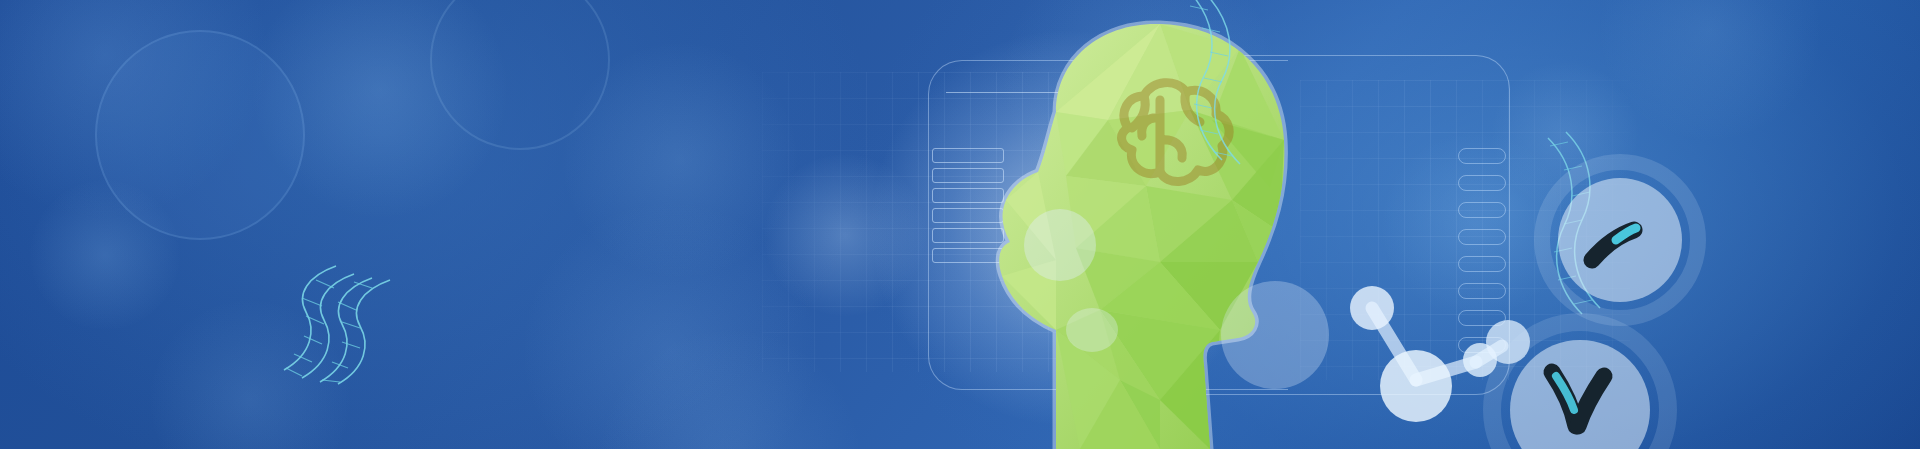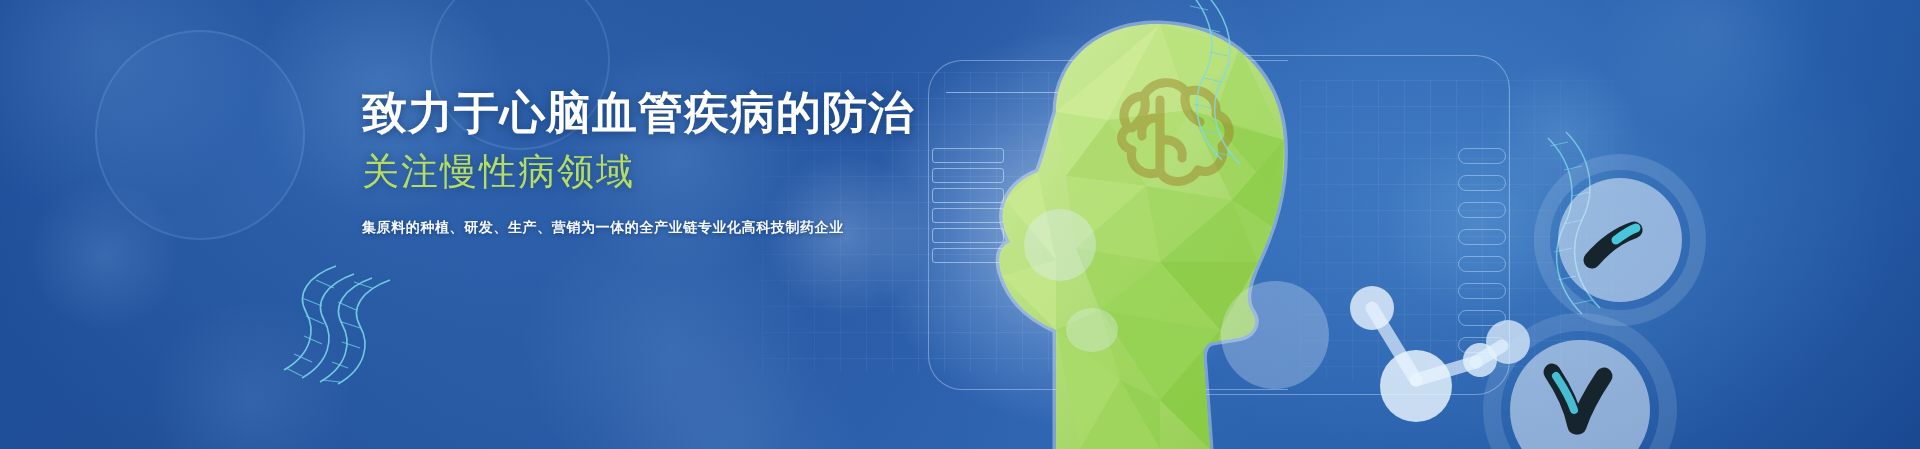"致力于心脑血管疾病的防治" div.copy { html: <div> <div> <span>致力于</span><span>心脑血管疾病</span><span>的防治</span> </div> <div>关注慢性病领域</div> <div>集原料的种植、研发、生产、营销为一体的全产业链专业化高科技制药企业</div> </div> -> none }
